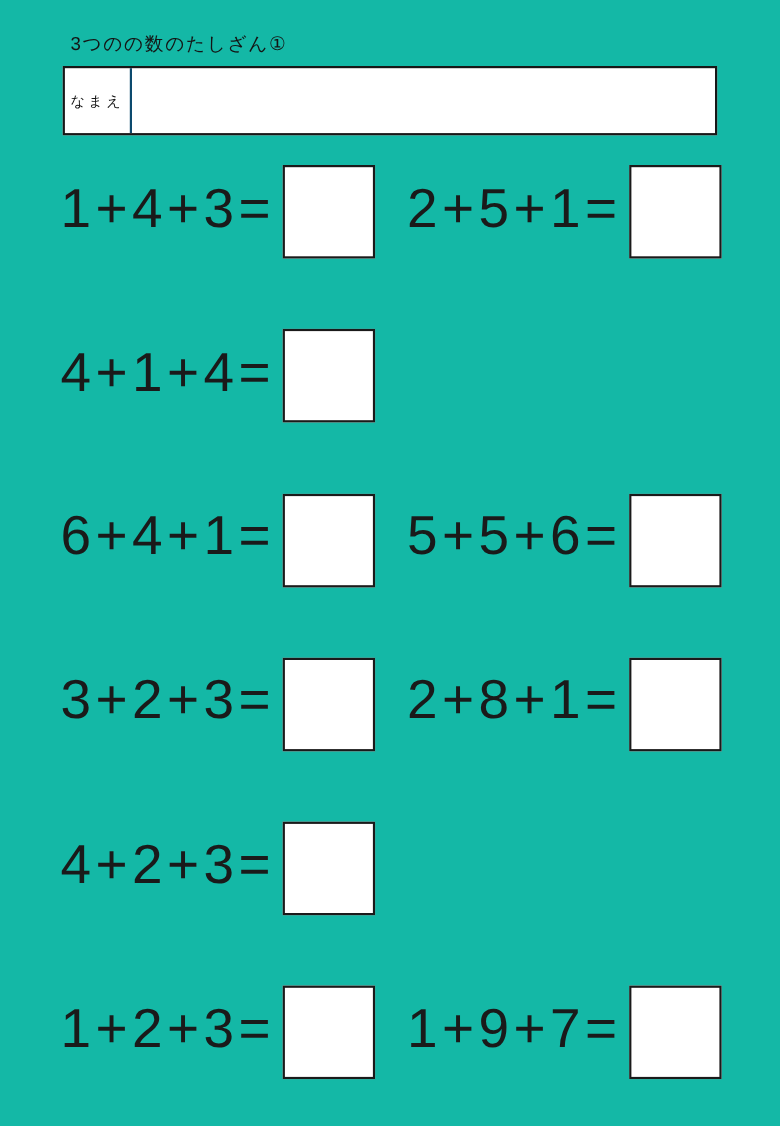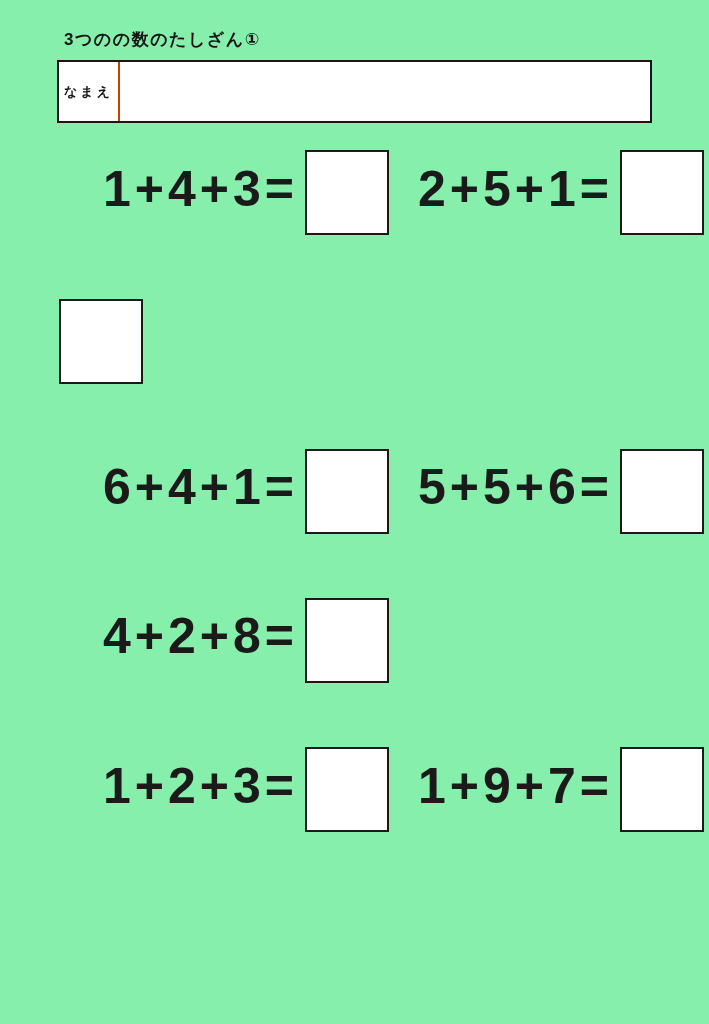"3つのの数のたしざん①" .page { background: #86efac -> #14b8a6; font-weight: bold -> none }
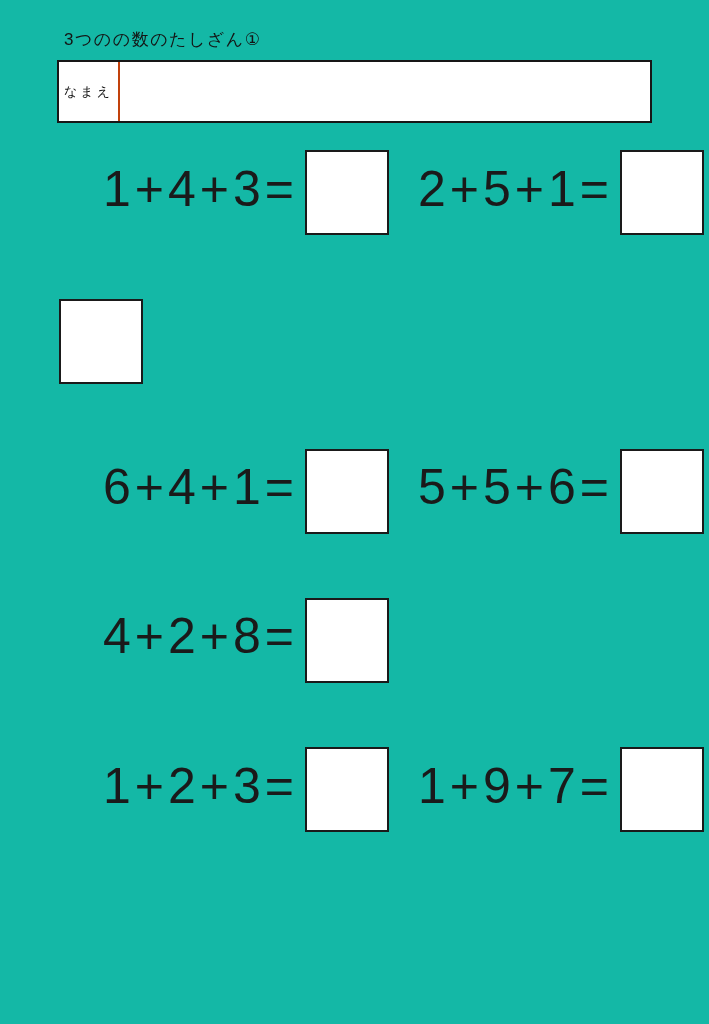"なまえ" .name-label-cell { border-right: 2px solid #c2410c -> 2px solid #0c4a6e }
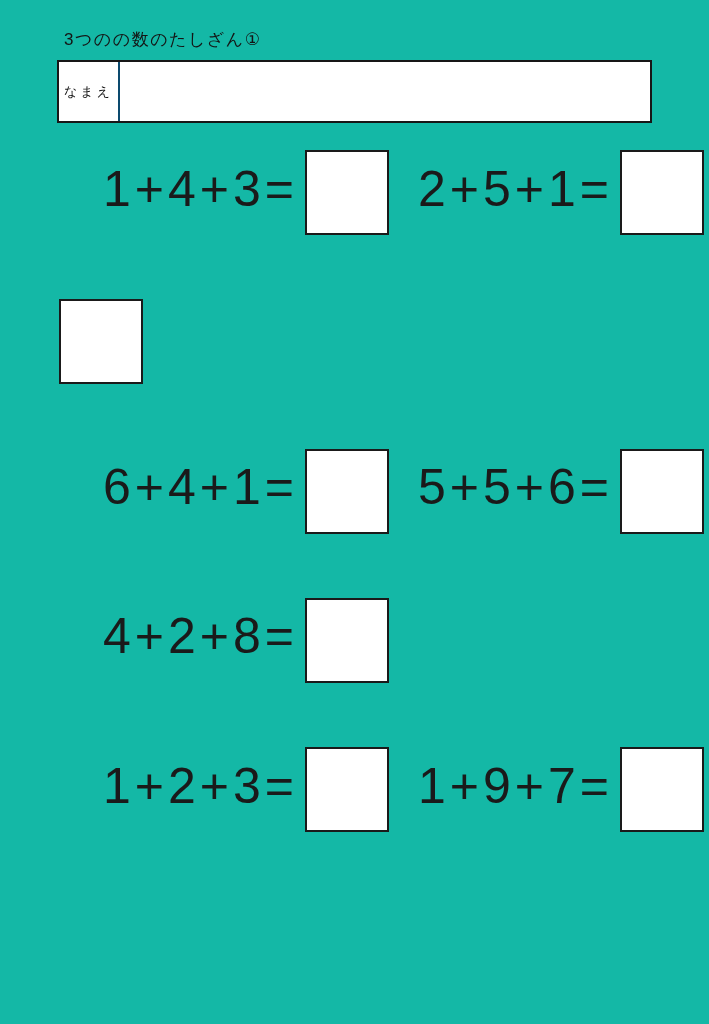"1+4+3=" .problem.col-left { margin-left: 48px -> none }
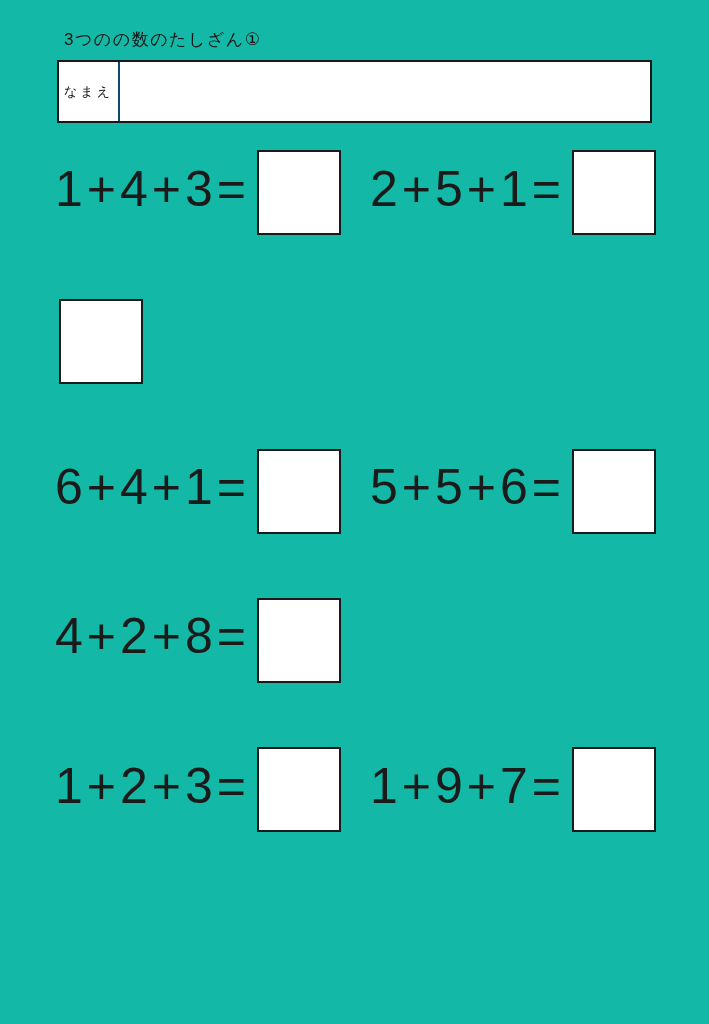"4+1+4=" span.equation { html: none -> <span>4+1+4=</span> }
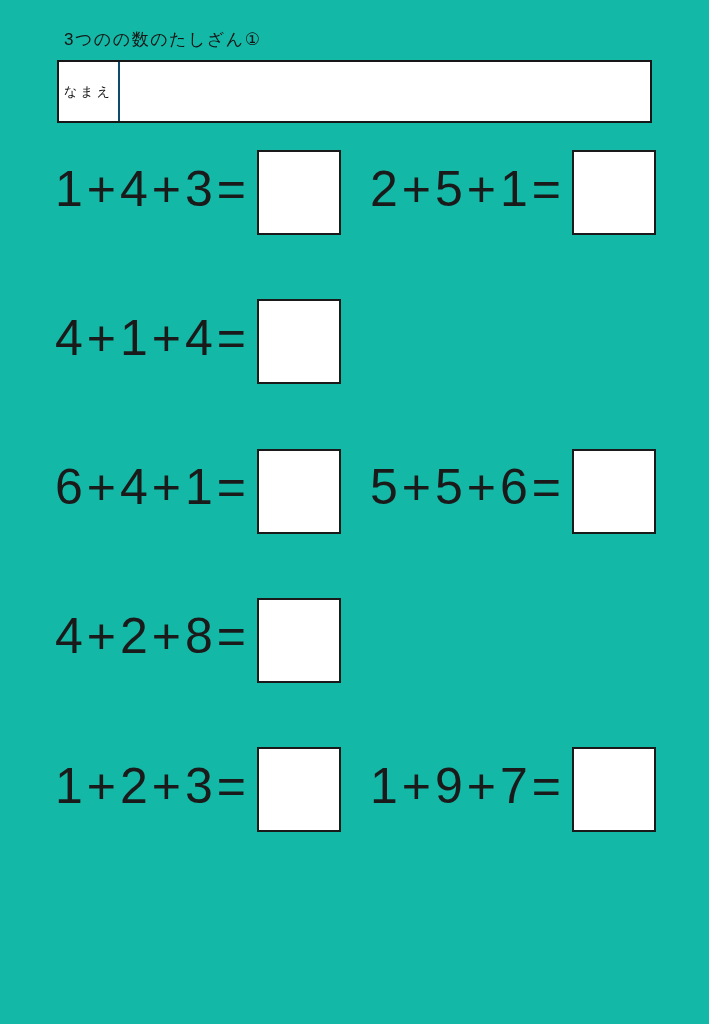"3+2+3=" div.problem-row { html: none -> <div> <div> <span>3+2+3=</span> <div></div> </div> <div> <span>2+8+1=</span> <div></div> </div> </div> }
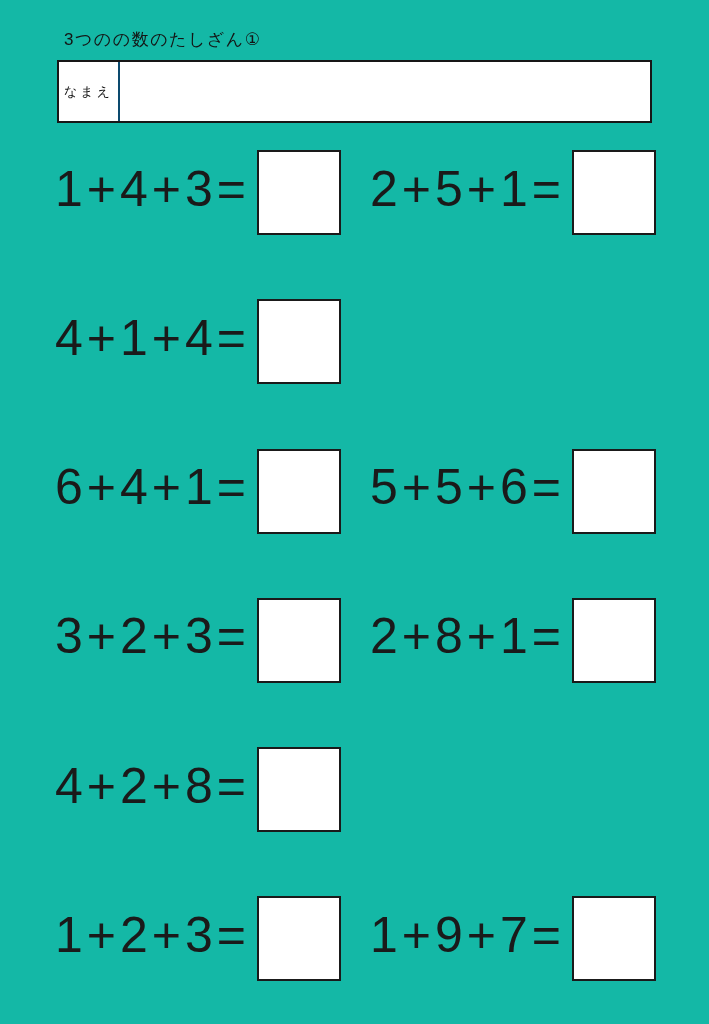"4+2+8=" span.equation { text: 4+2+8 -> 4+2+3 }
